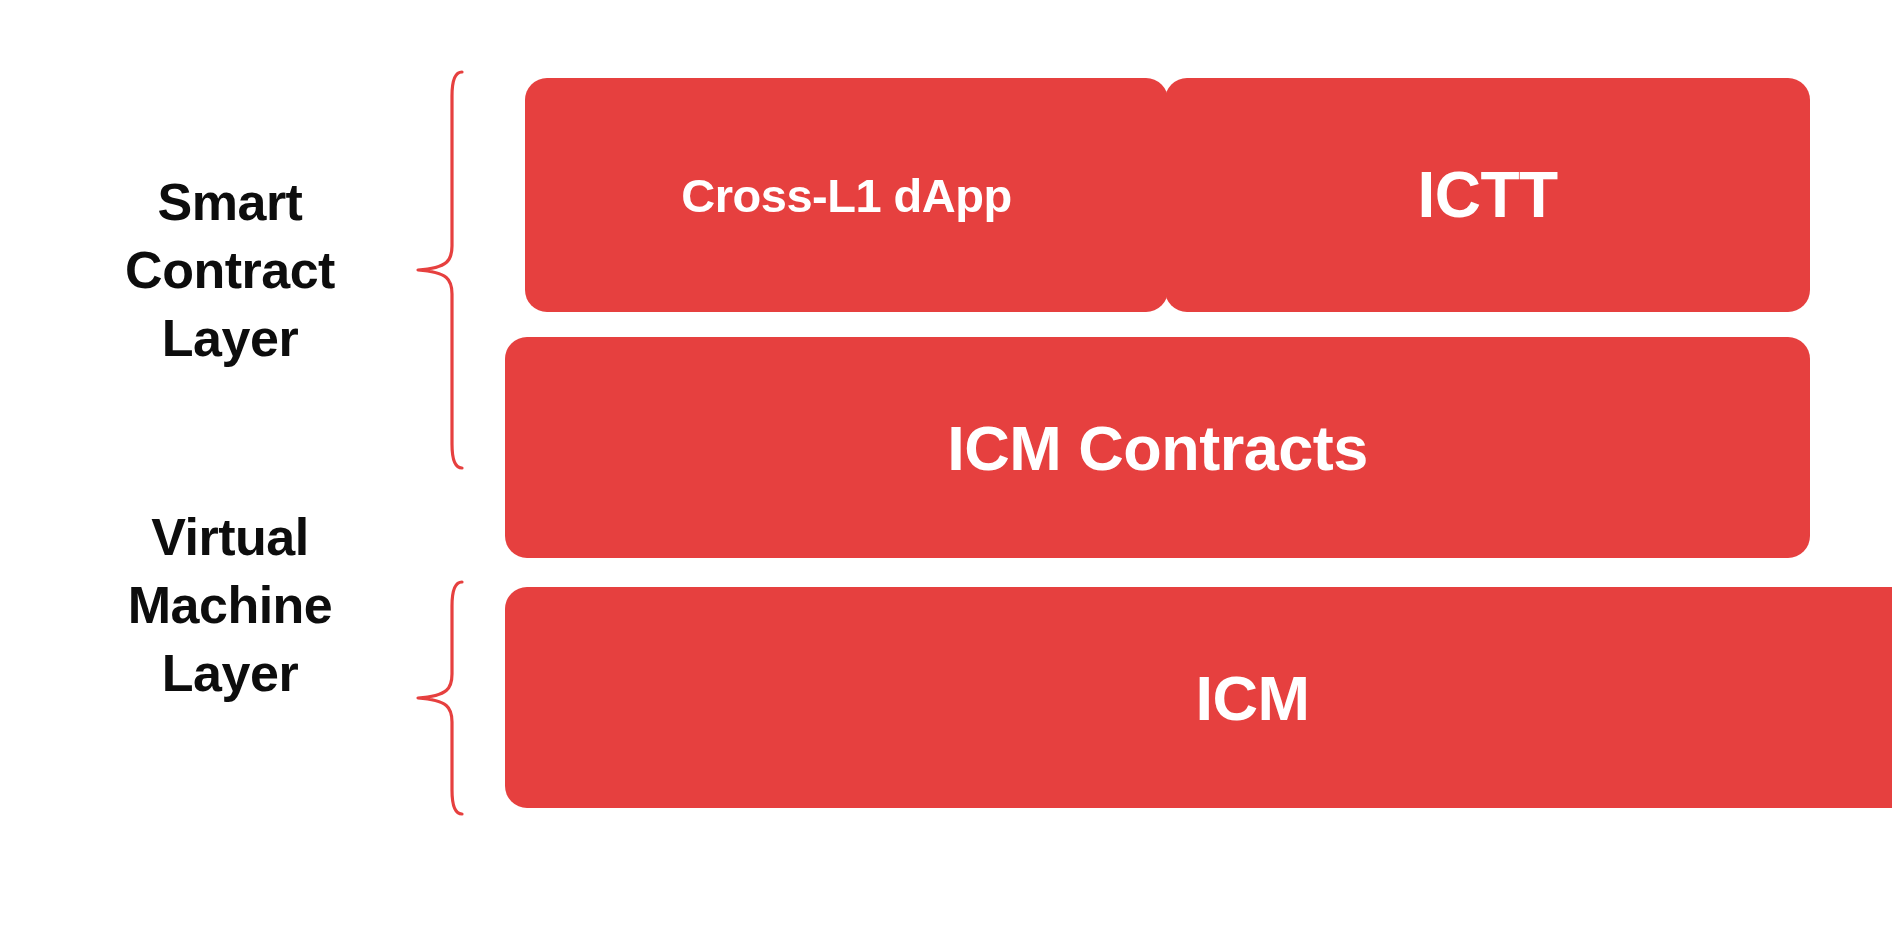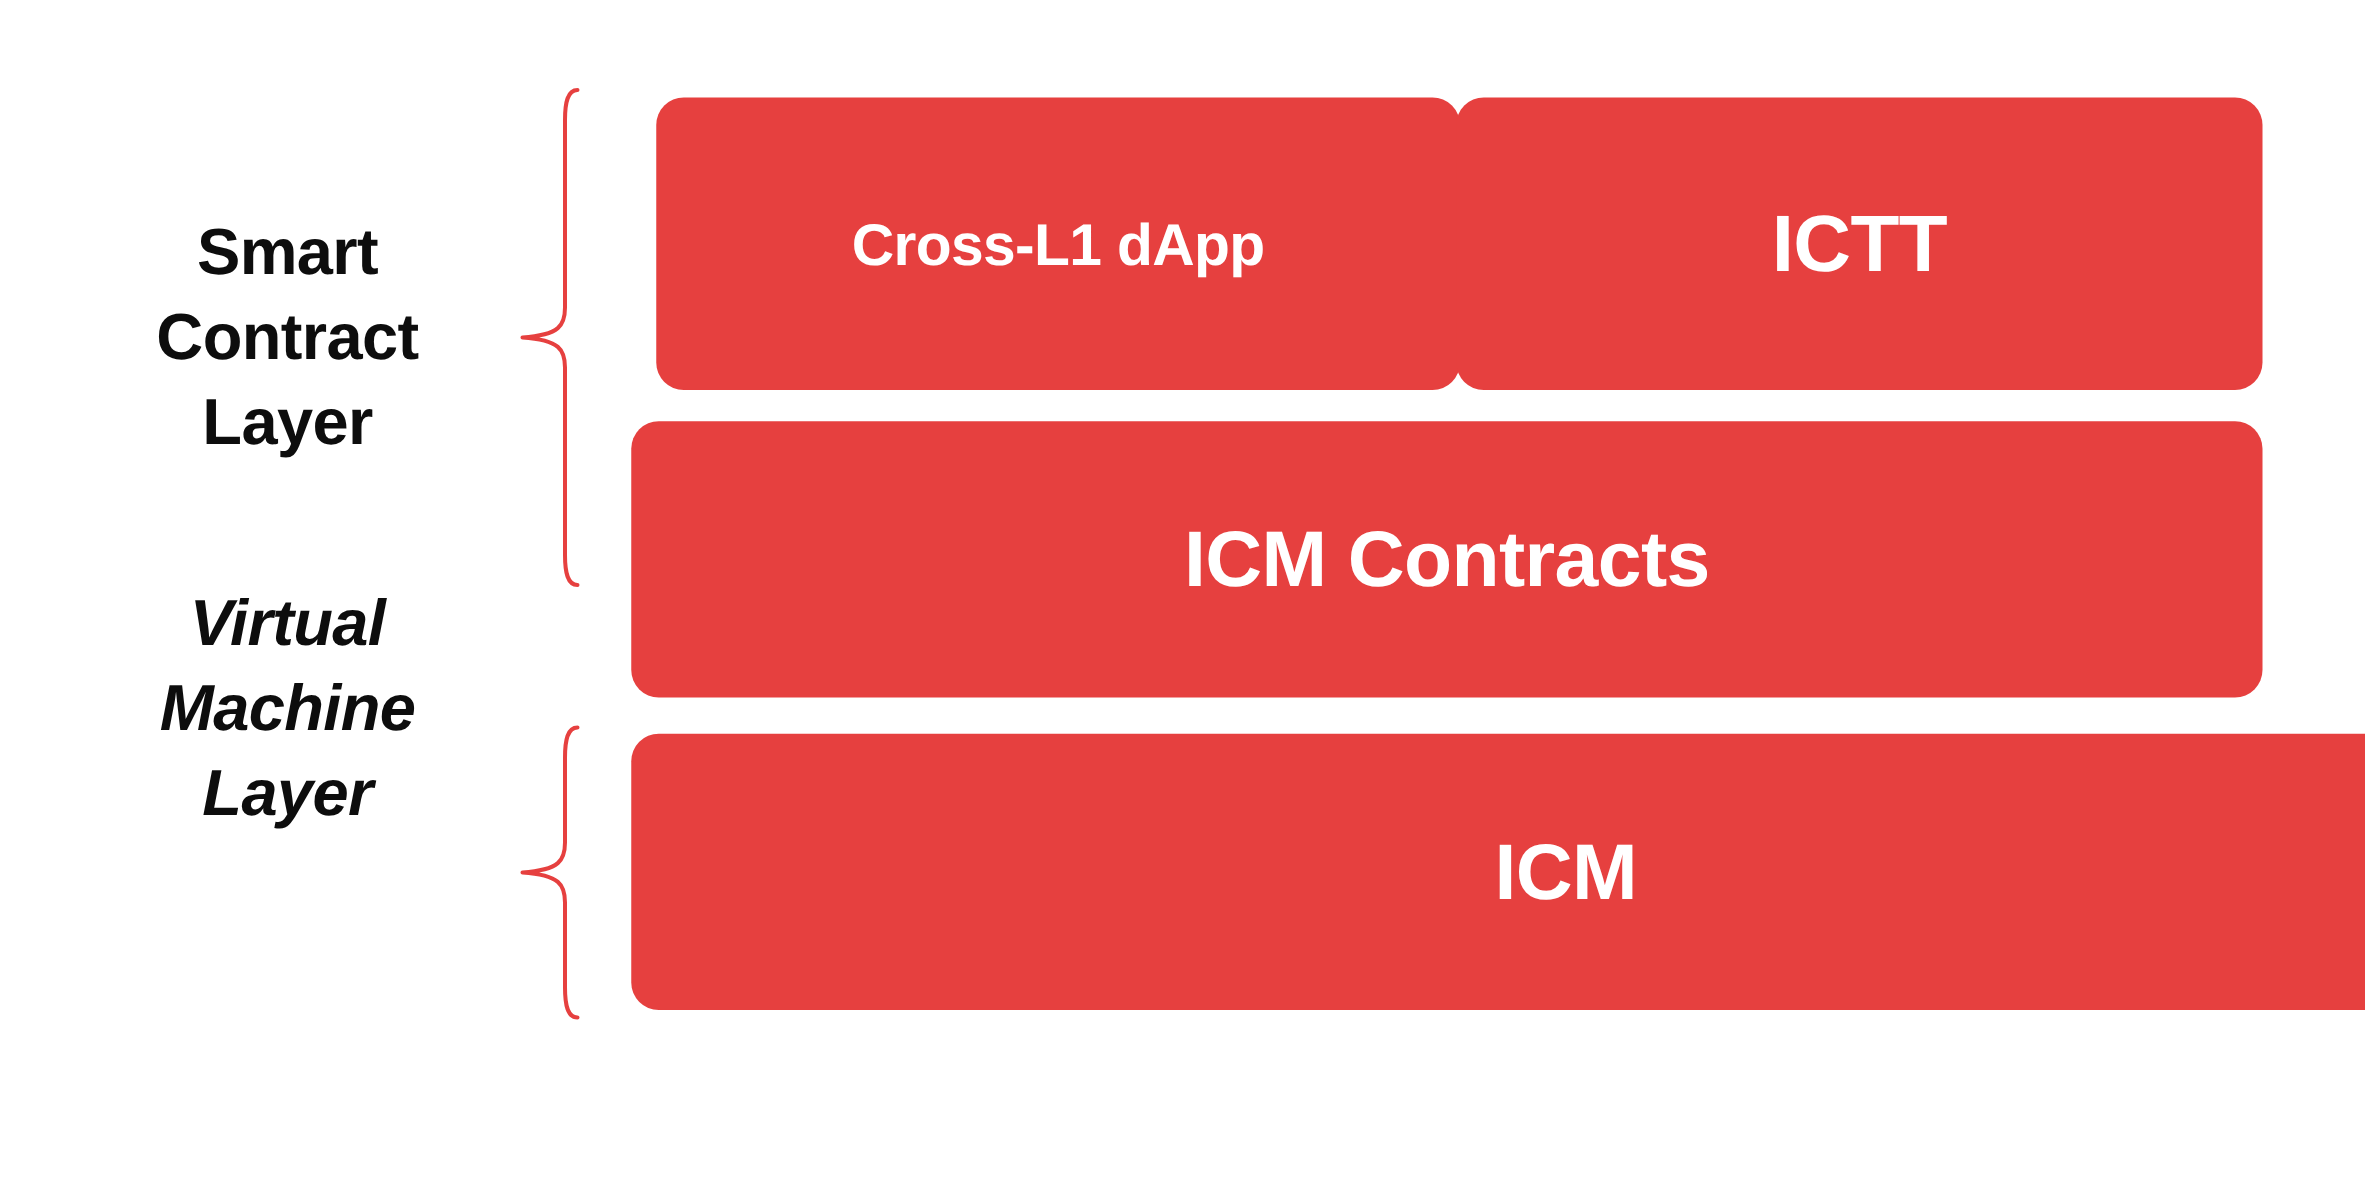"Virtual" #label-virtual-machine { font-style: italic -> none; top: 465px -> 503px }
